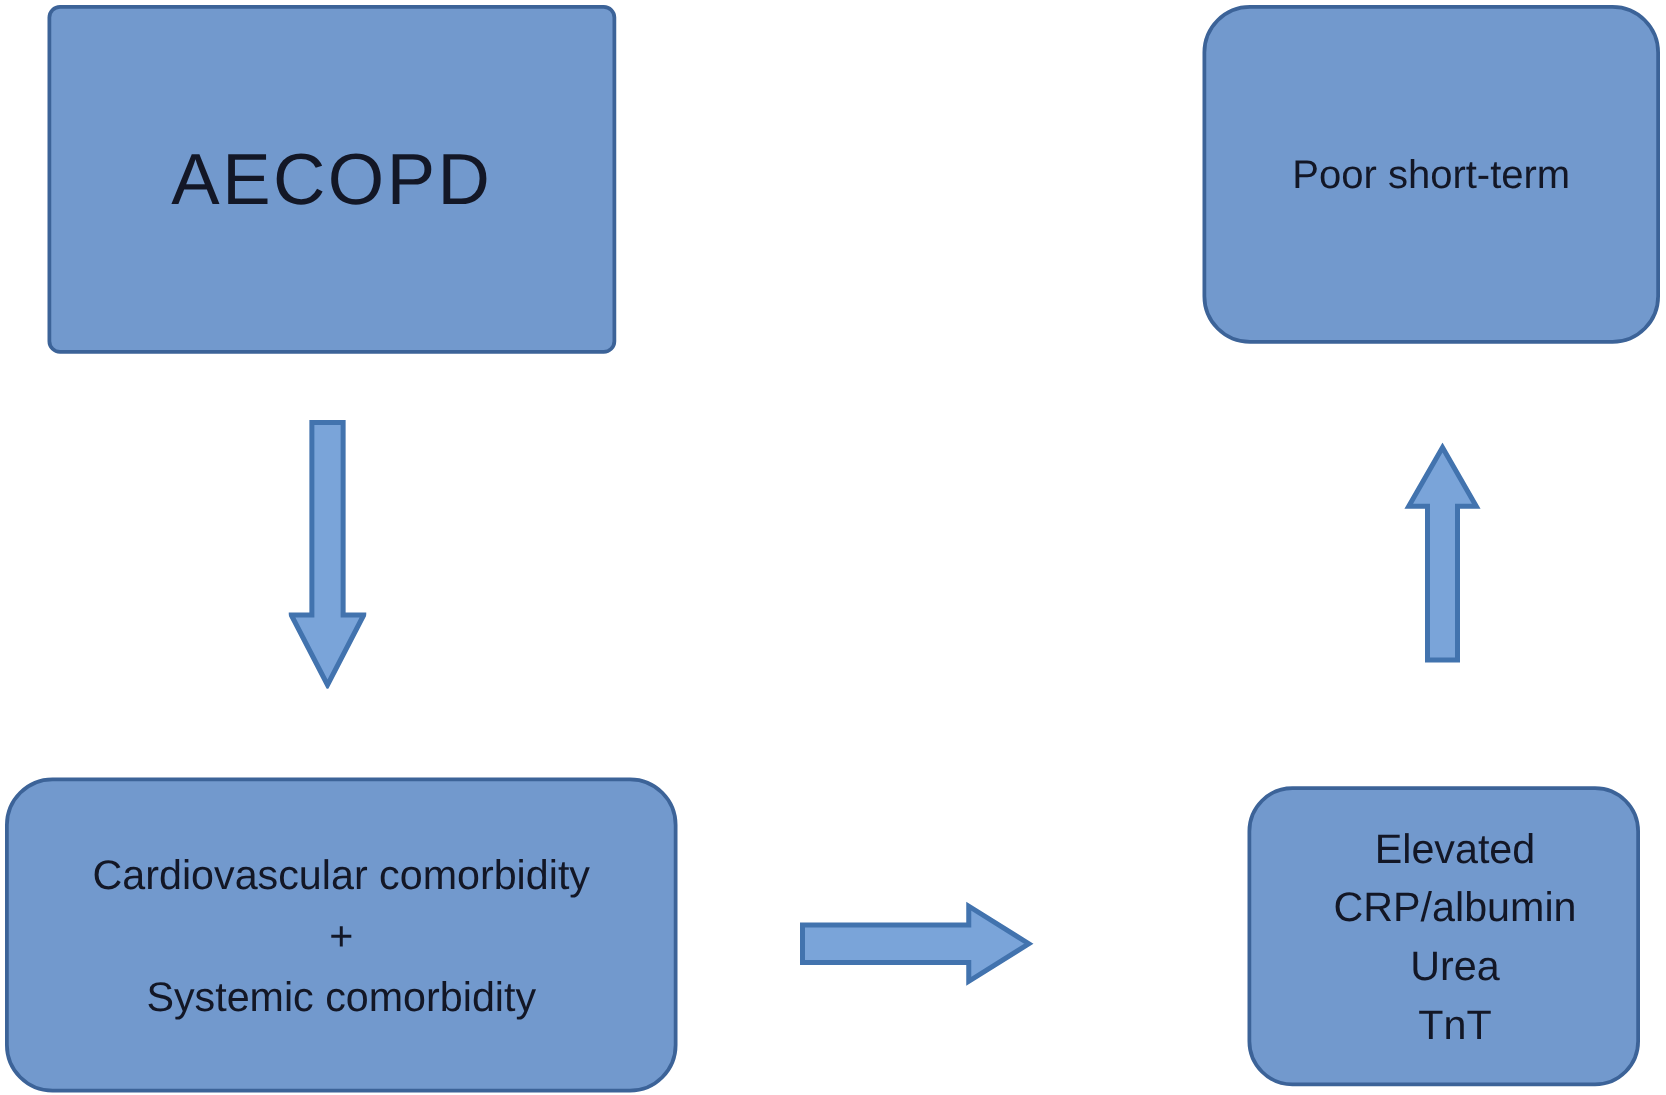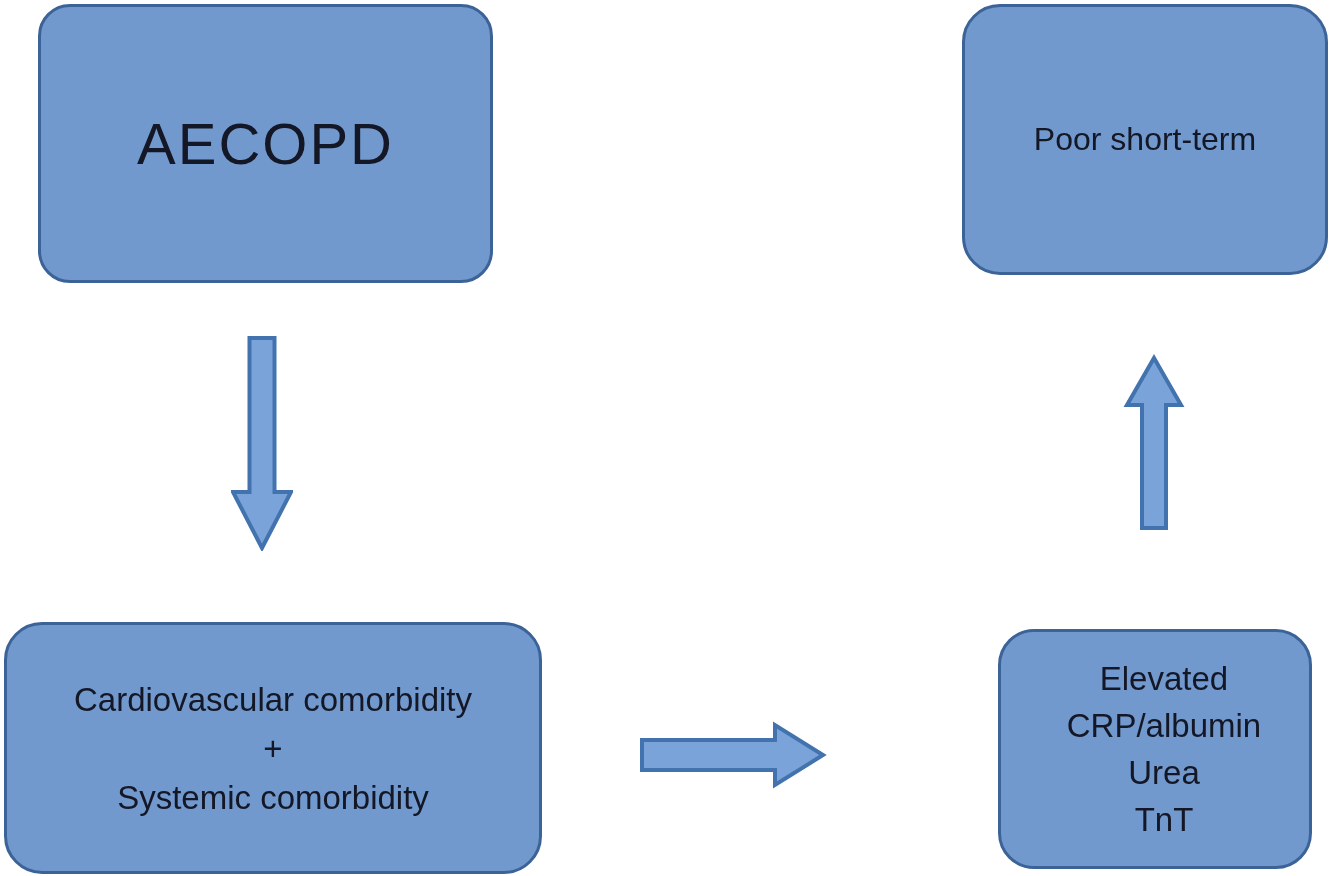"AECOPD" .box-aecopd { border-radius: 32px -> 10px }
